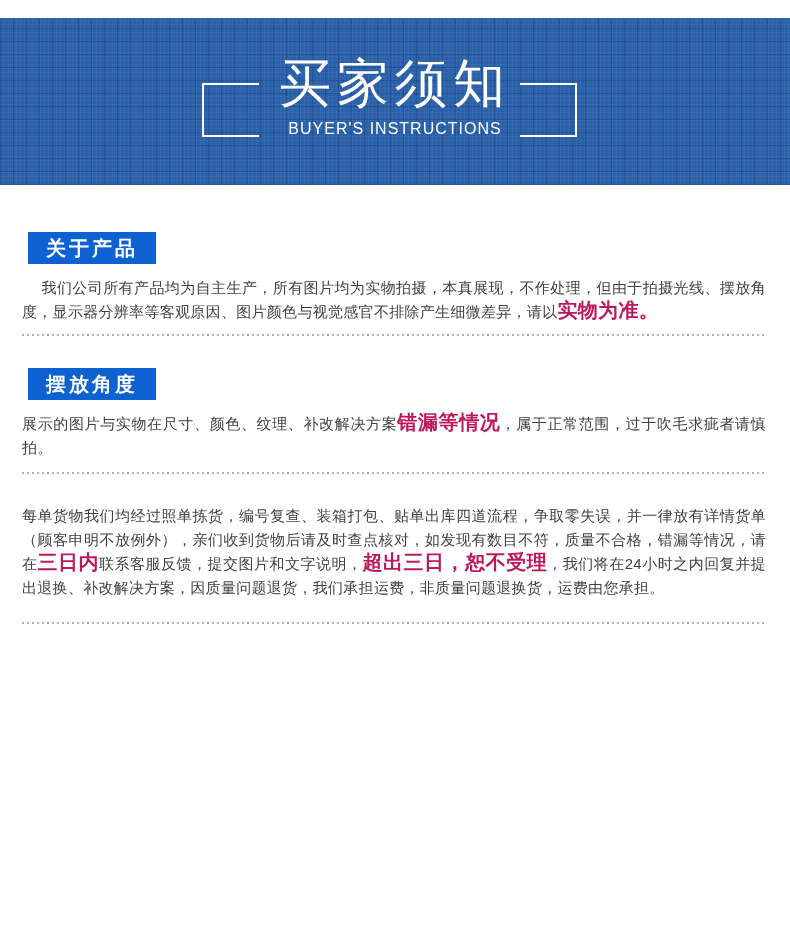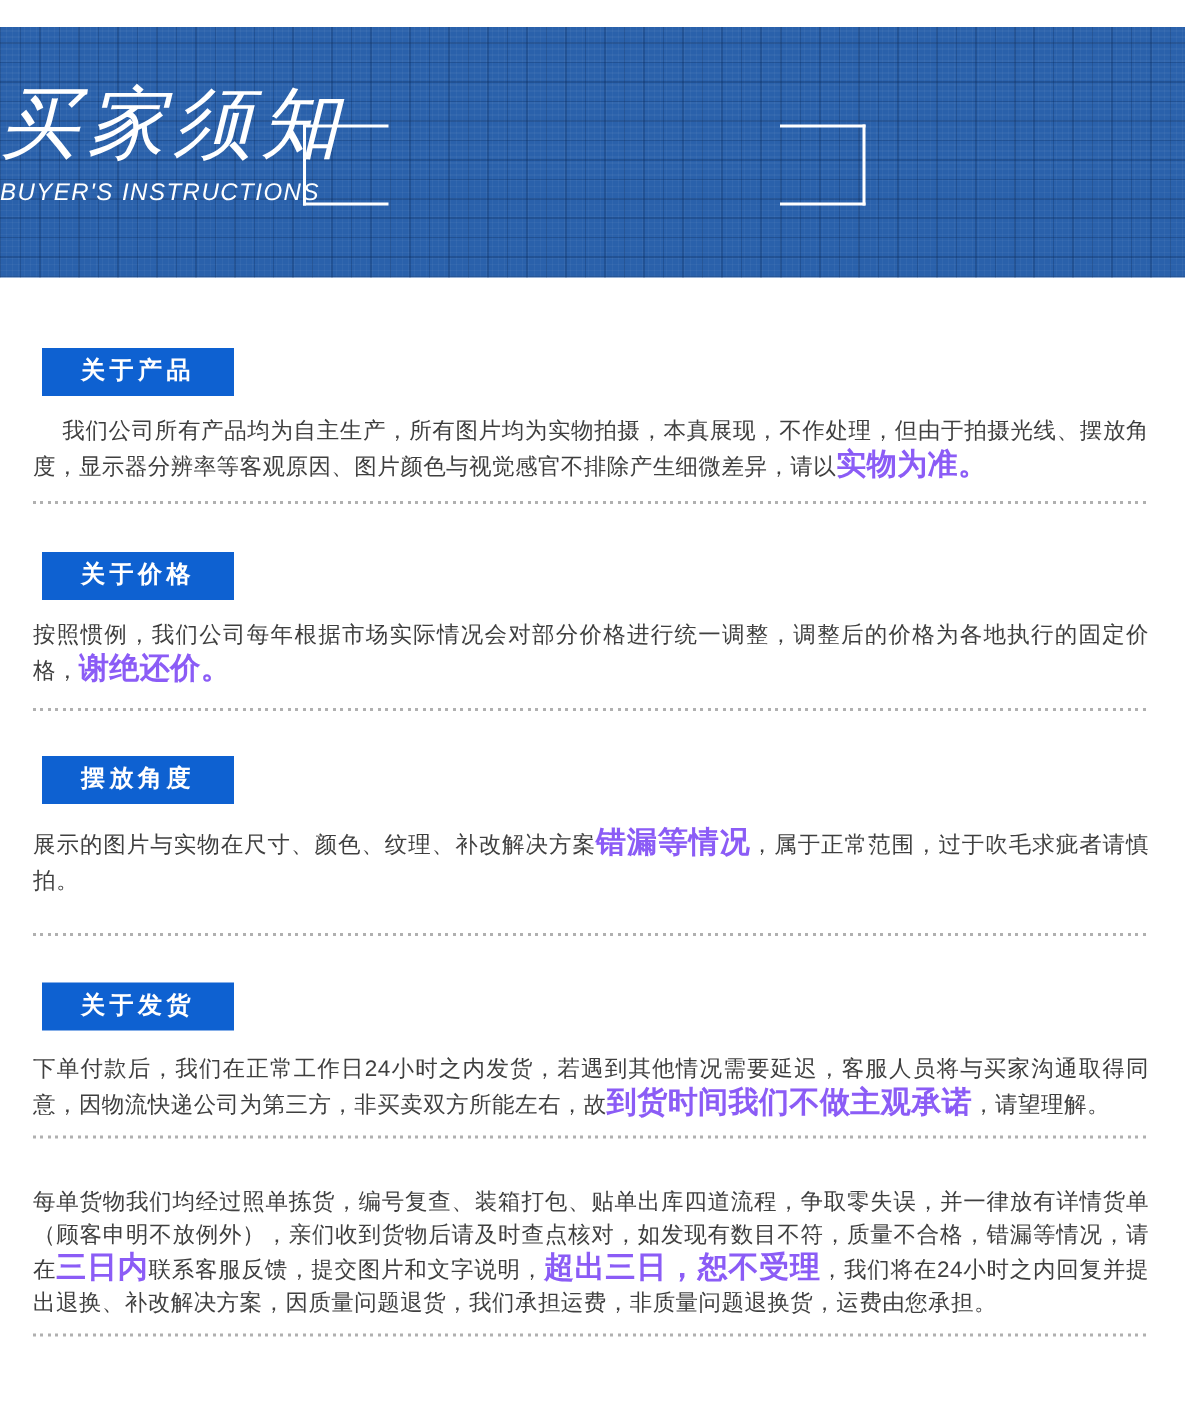"买家须知" .banner { font-style: italic -> none; text-align: left -> center }
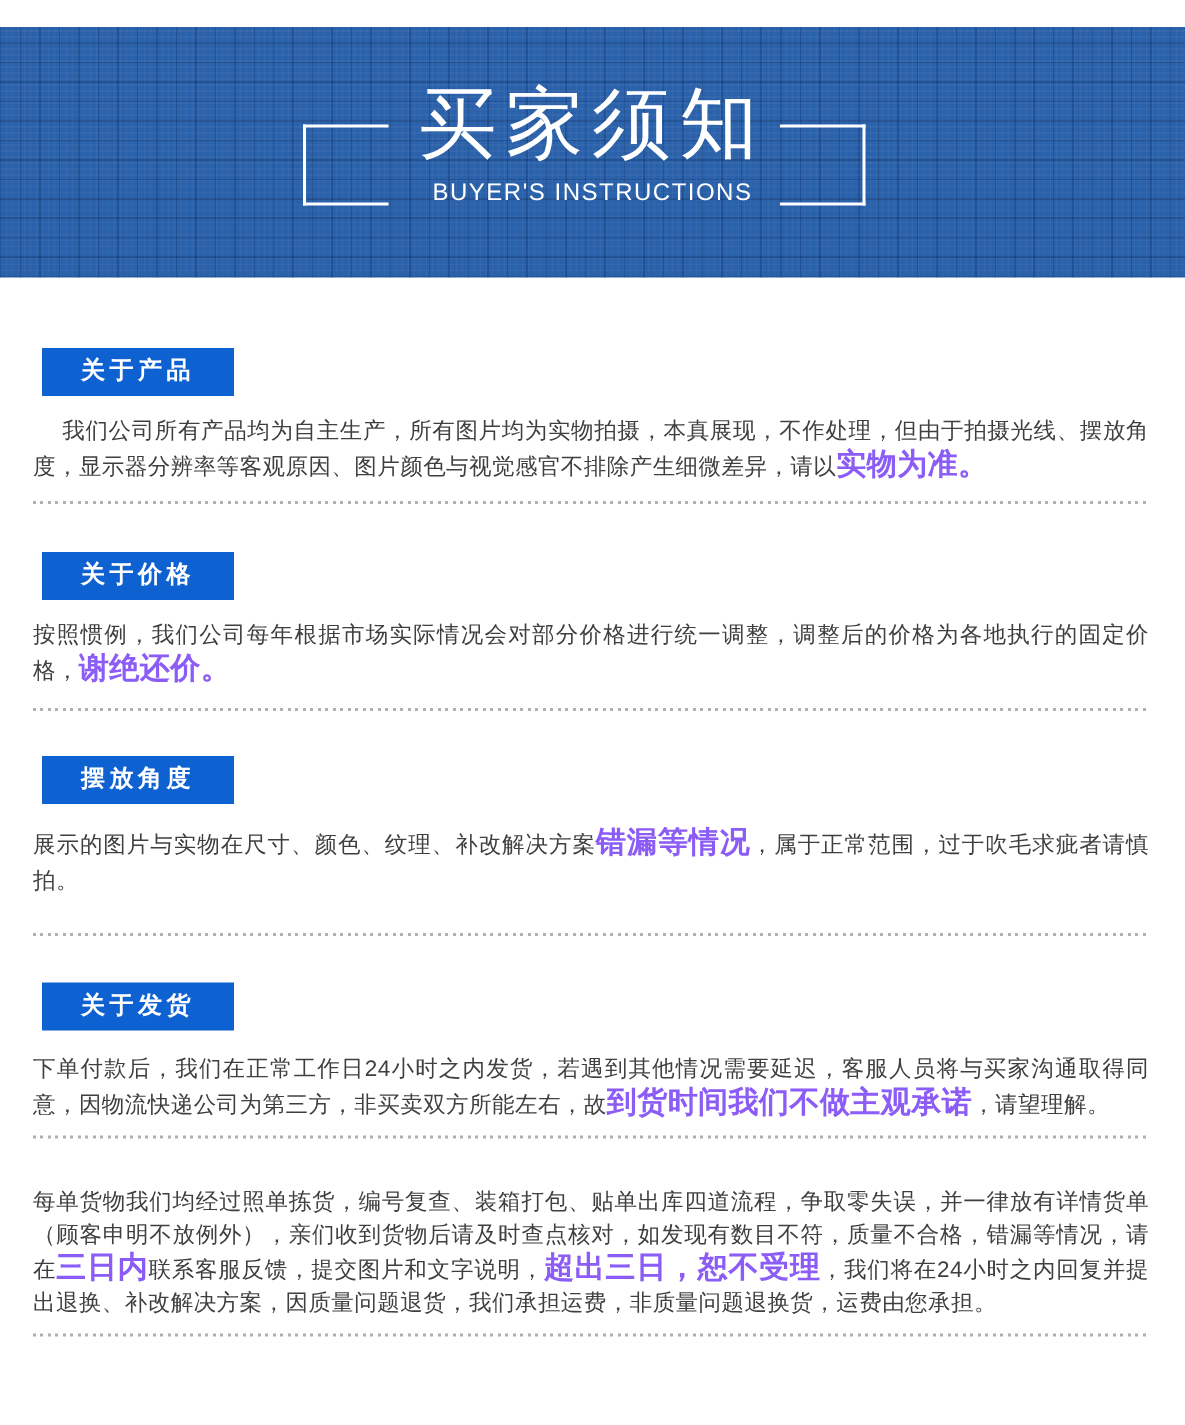"关于产品" .badge { font-size: 16px -> 20px }
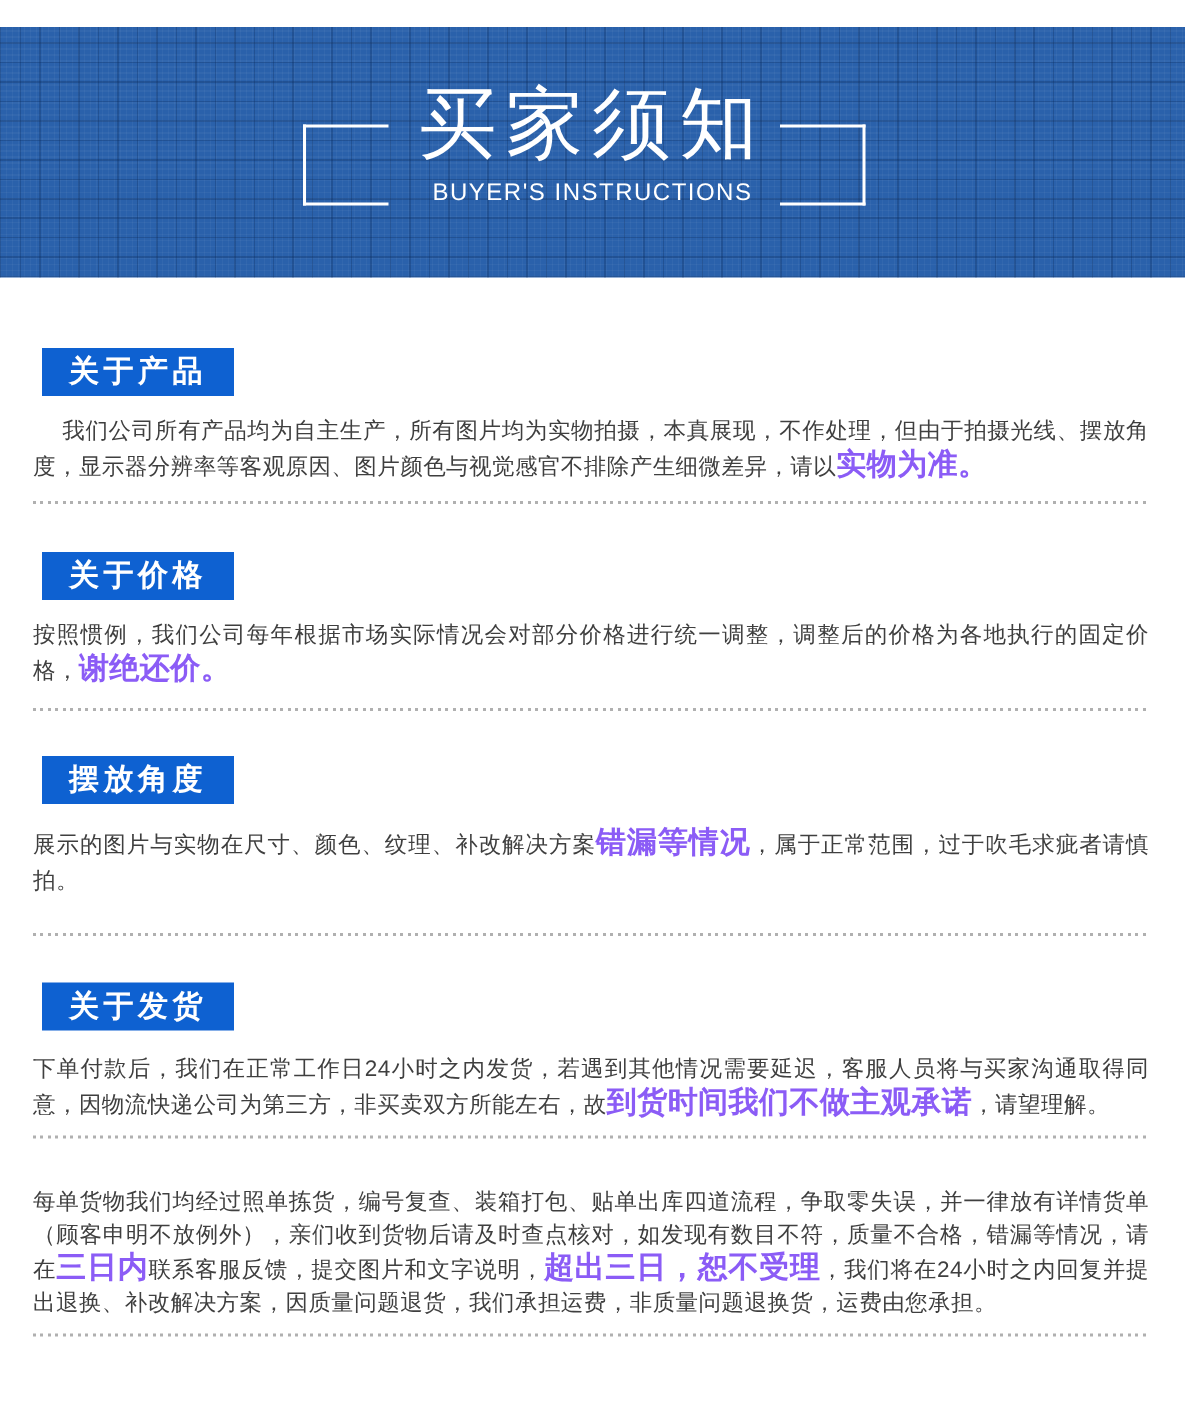"实物为准。" .em { color: #8b5cf6 -> #be185d }
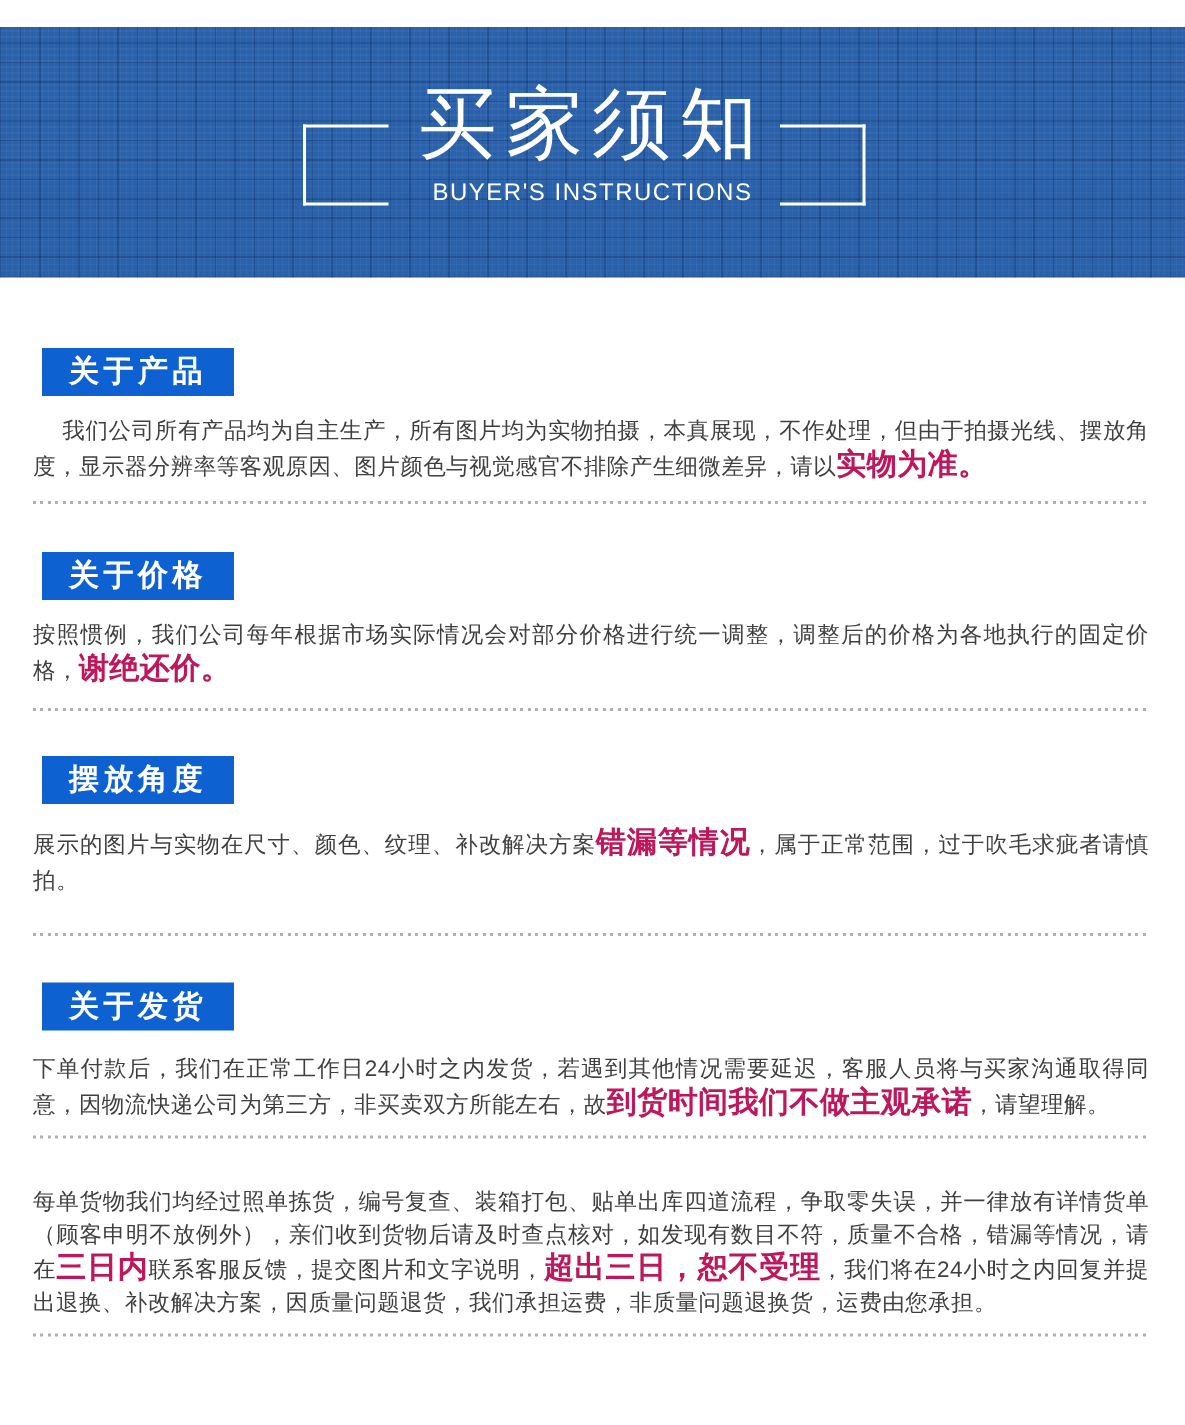"关于价格" section.section { html: <section> <div>关于价格</div> <p><span>按照惯例，我们公司每年根据市场实际情况会对部分价格进行统一调整，调整后的价格为各地执行的固定价格，</span><span>谢绝还价。</span></p> <div></div> </section> -> none }
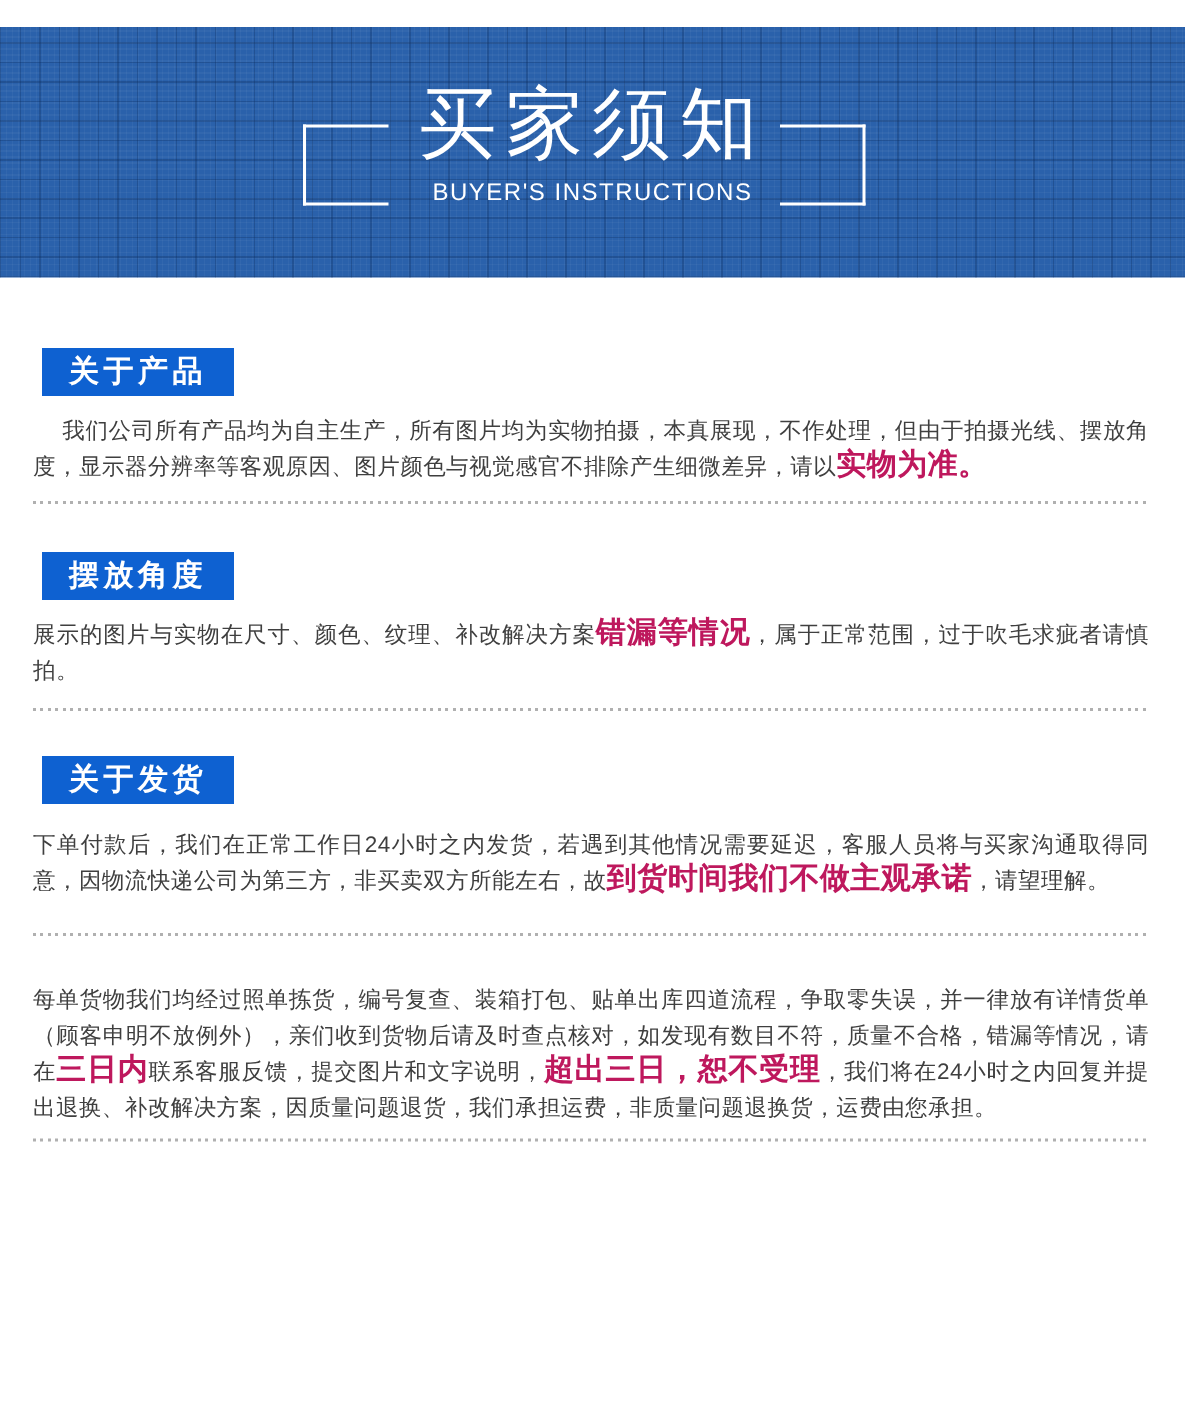"关于发货" section.section { html: <section> <div>关于发货</div> <p><span>下单付款后，我们在正常工作日24小时之内发货，若遇到其他情况需要延迟，客服人员将与买家沟通取得同意，因物流快递公司为第三方，非买卖双方所能左右，故</span><span>到货时间我们不做主观承诺</span><span>，请望理解。</span></p> <div></div> </section> -> none }
